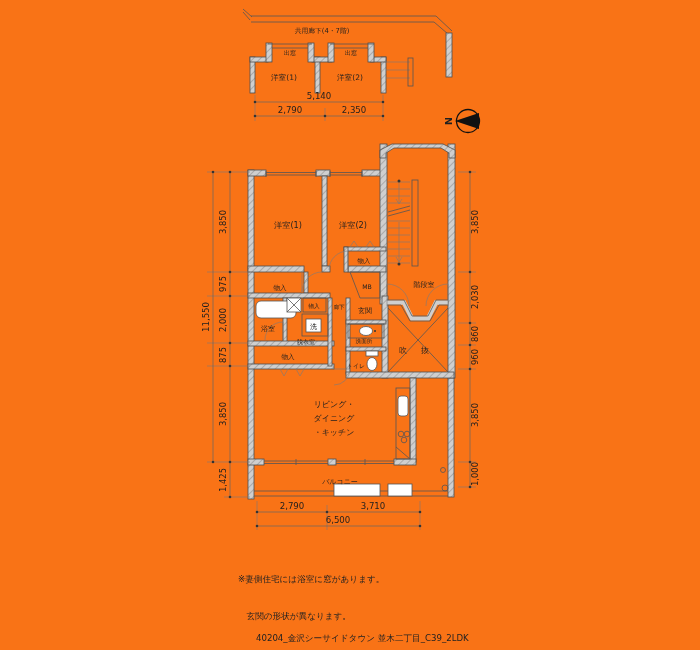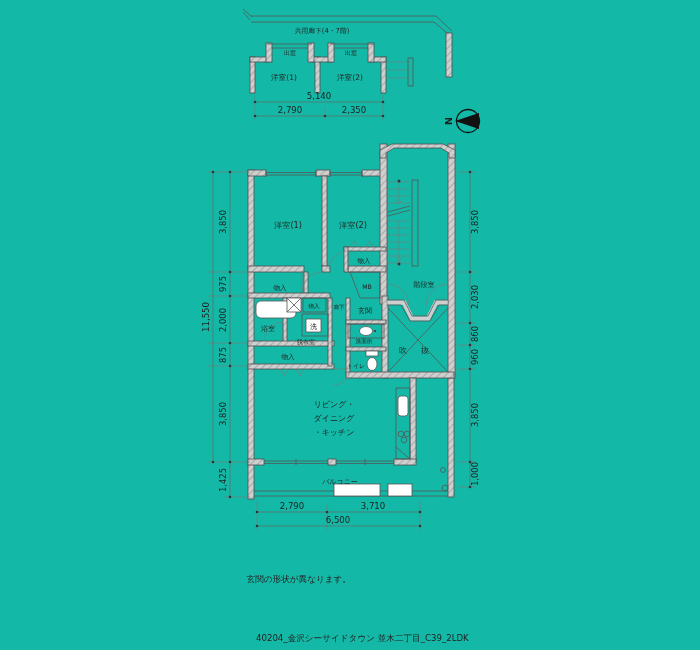"共用廊下(4・7階)" .page { background: #14b8a6 -> #f97316 }
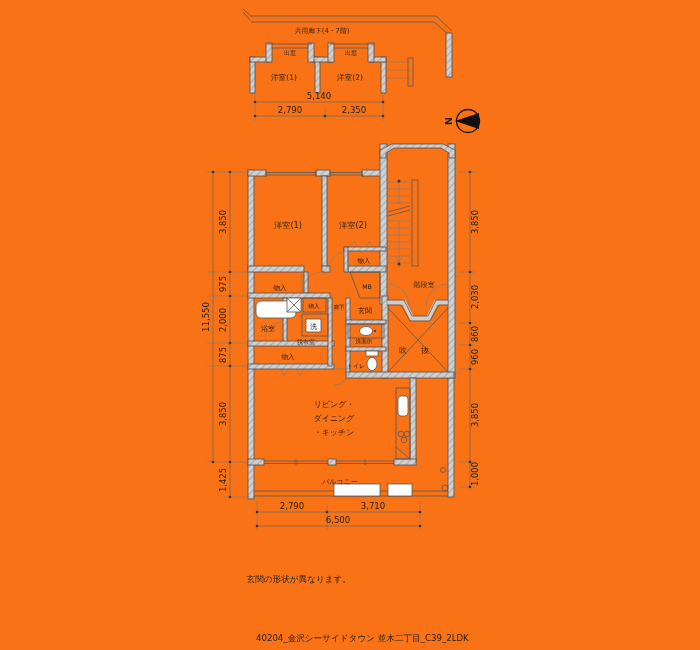"※妻側住宅には浴室に窓があります。" div { html: none -> <div>※妻側住宅には浴室に窓があります。</div> }
